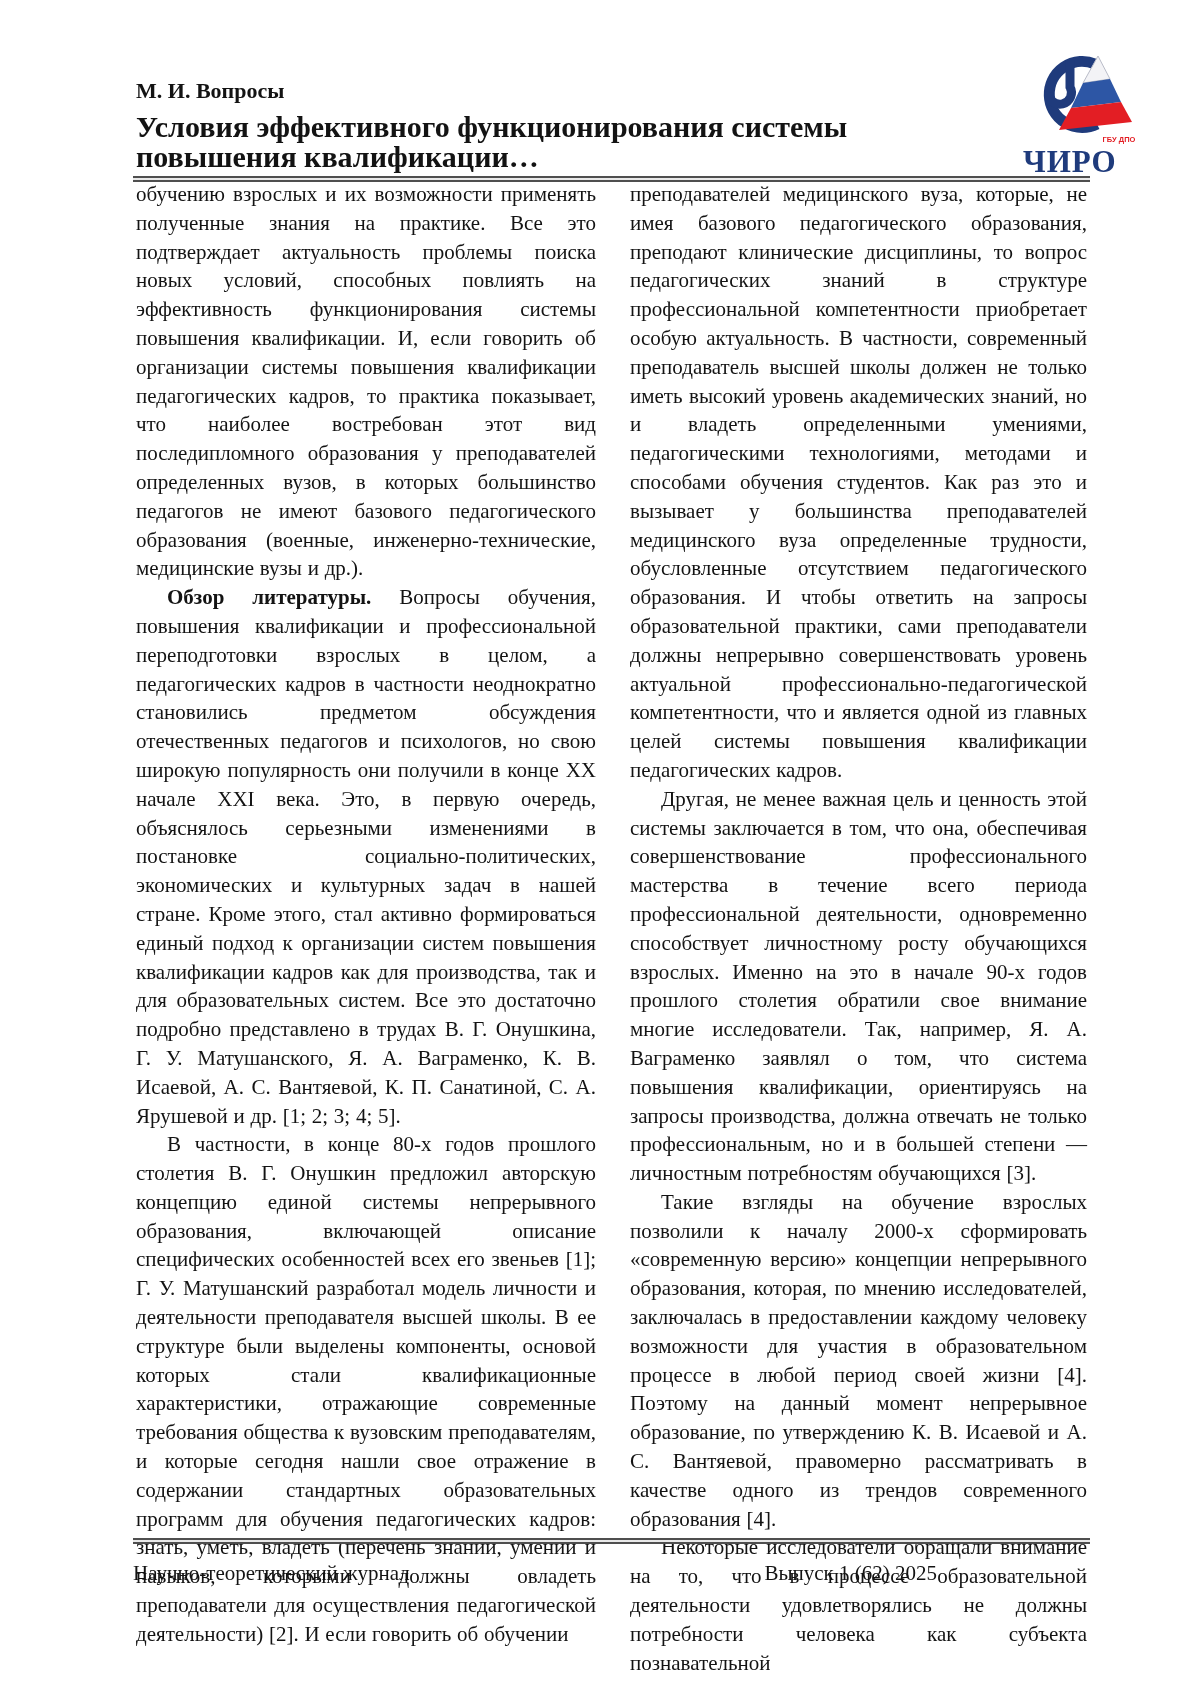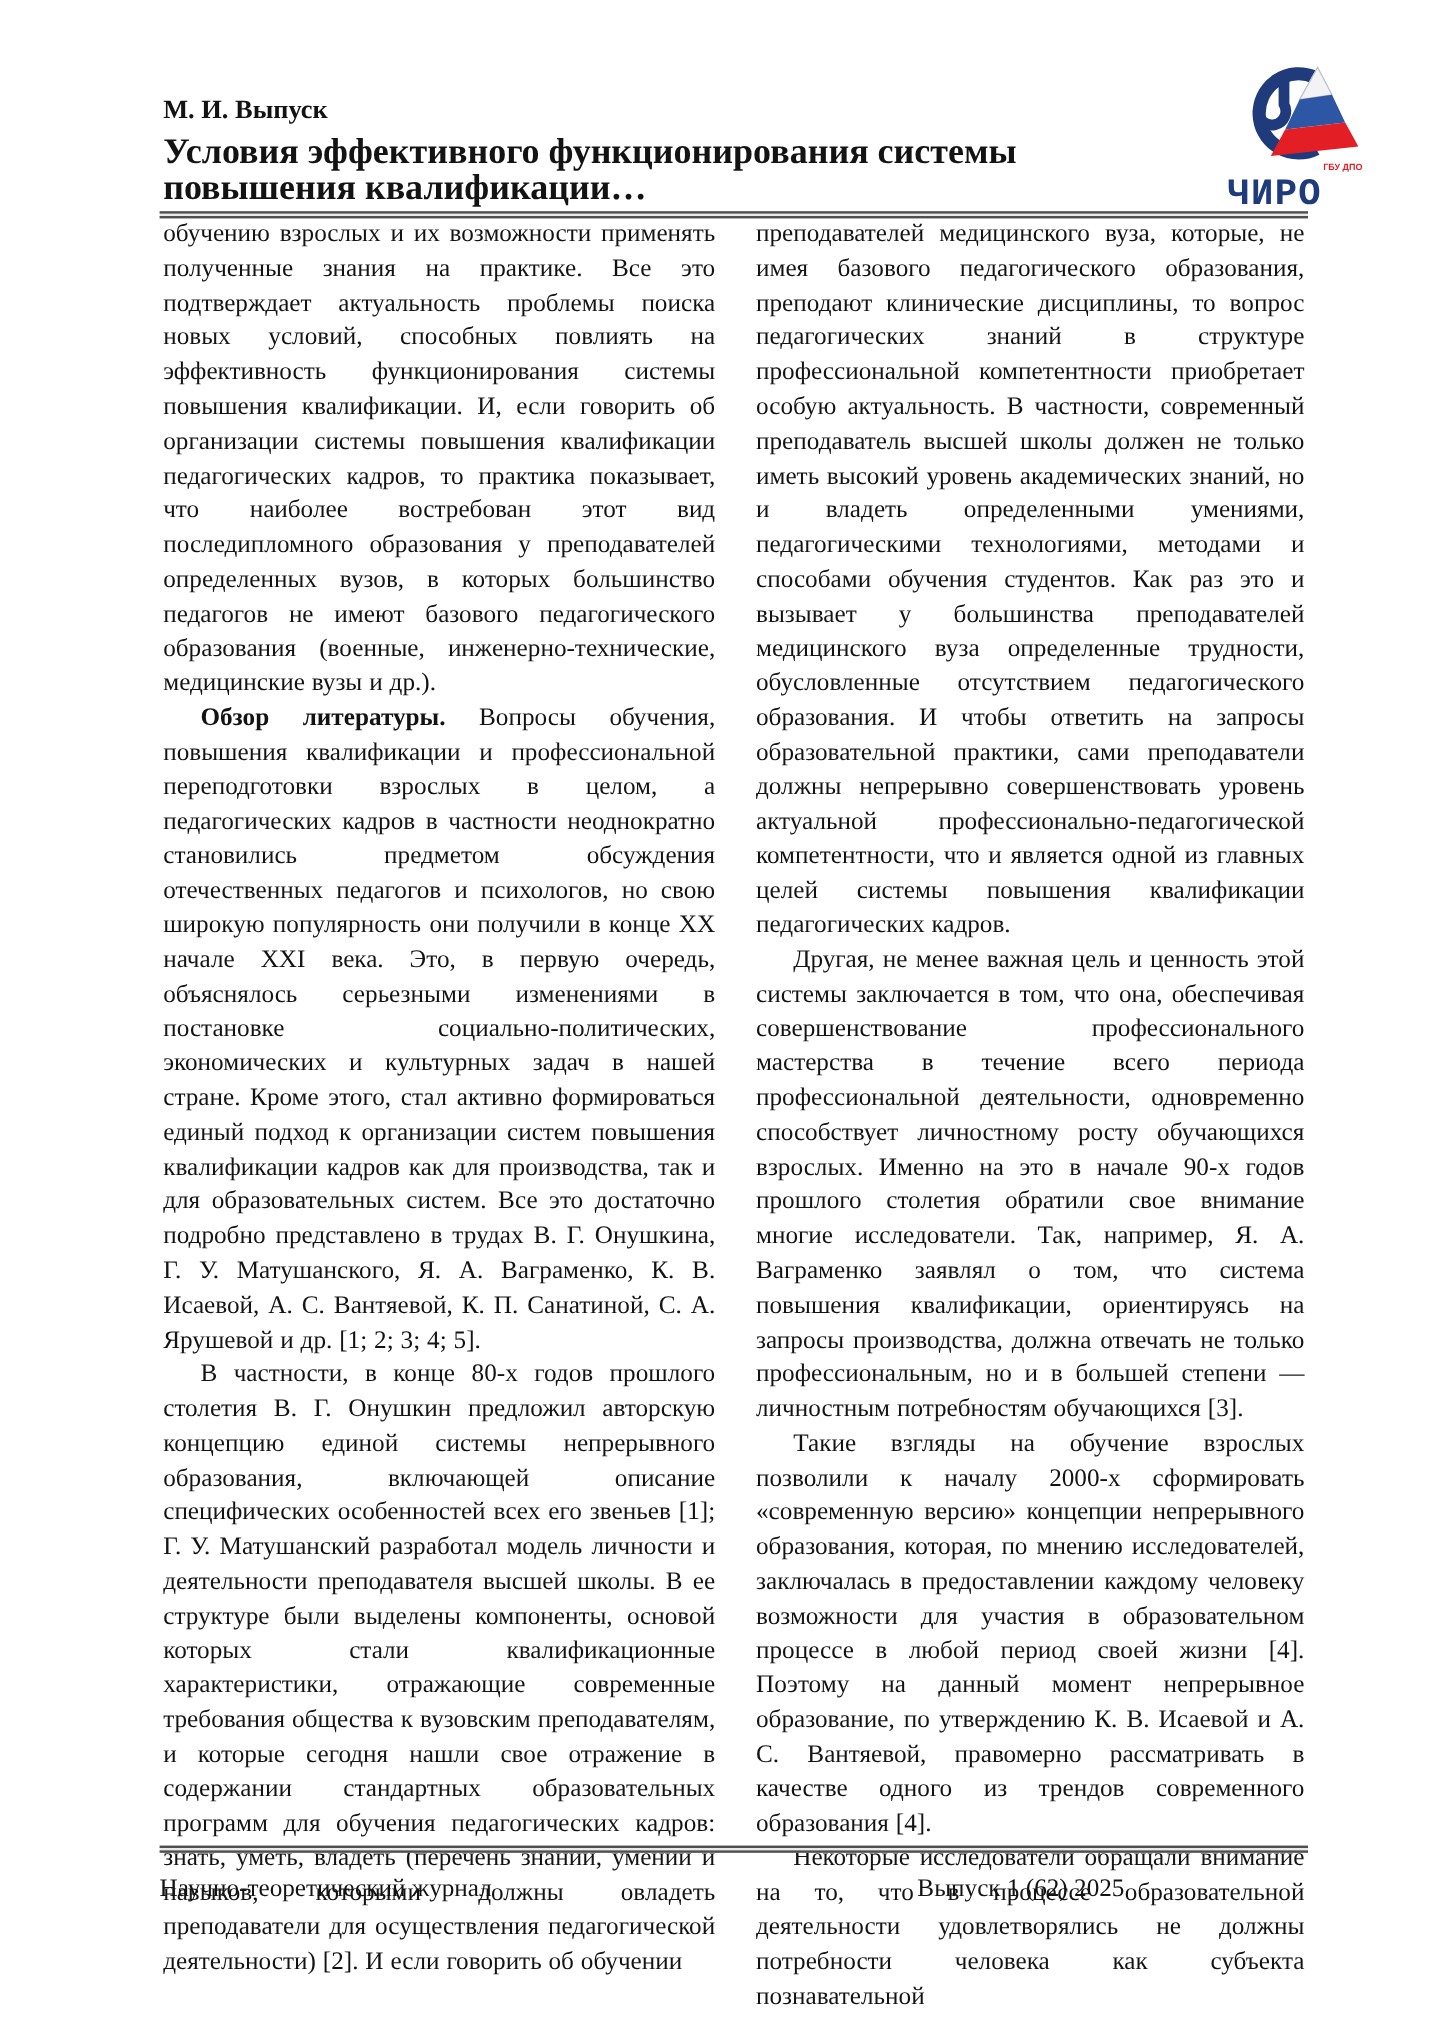"М. И. Выпуск" div.author { text: Выпуск -> Вопросы }
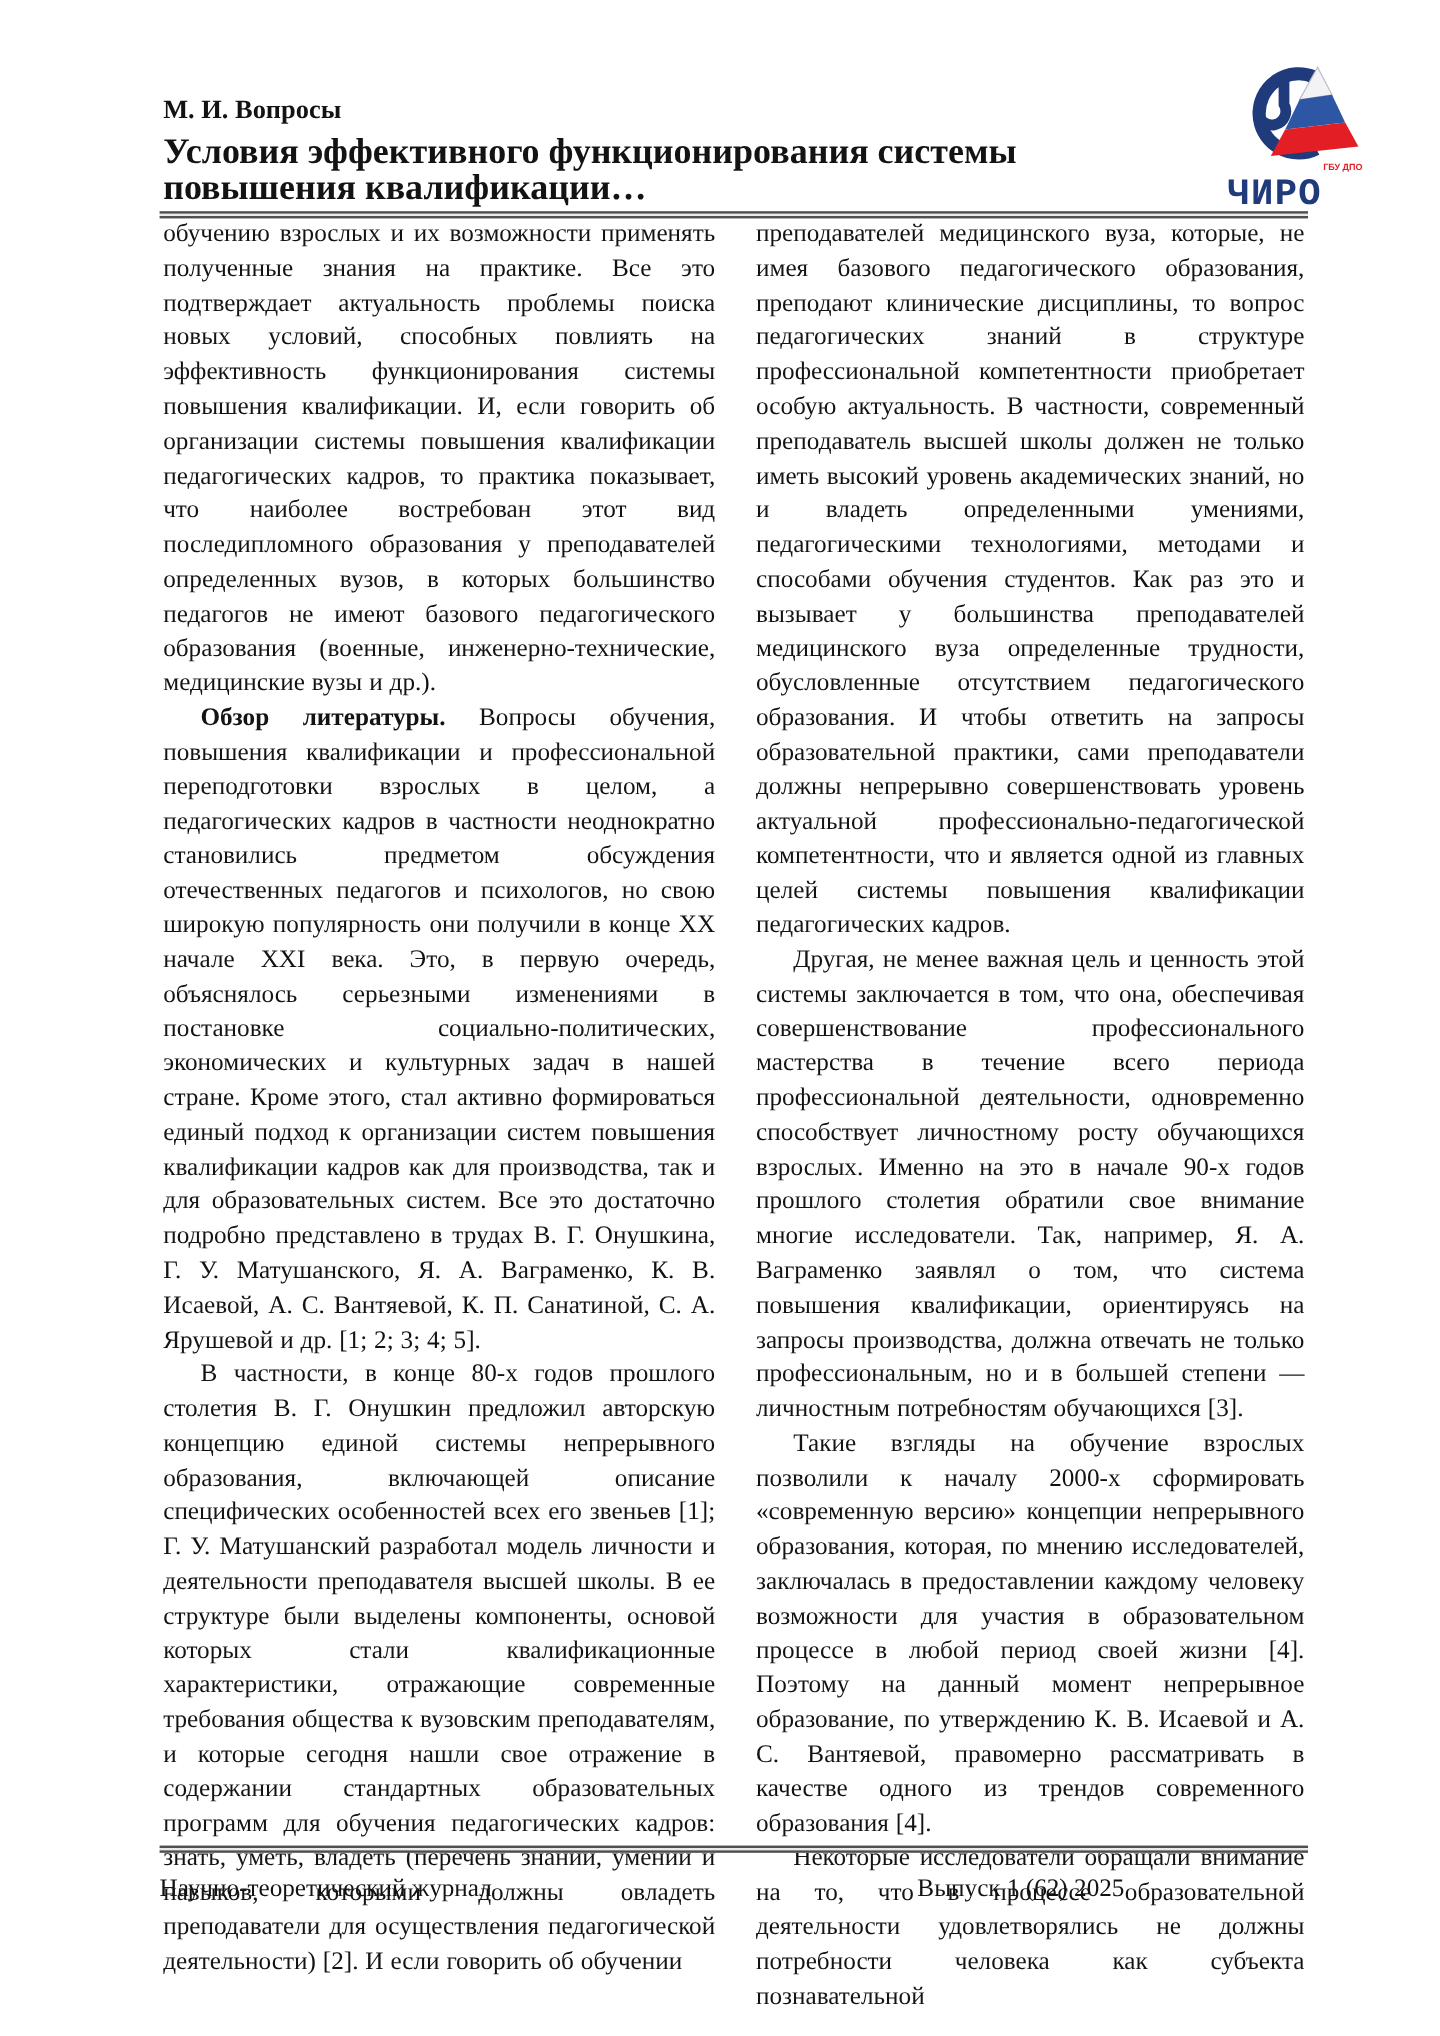"ЧИРО" .logo-acronym { font-family: Liberation Mono, monospace -> Liberation Serif, serif }
